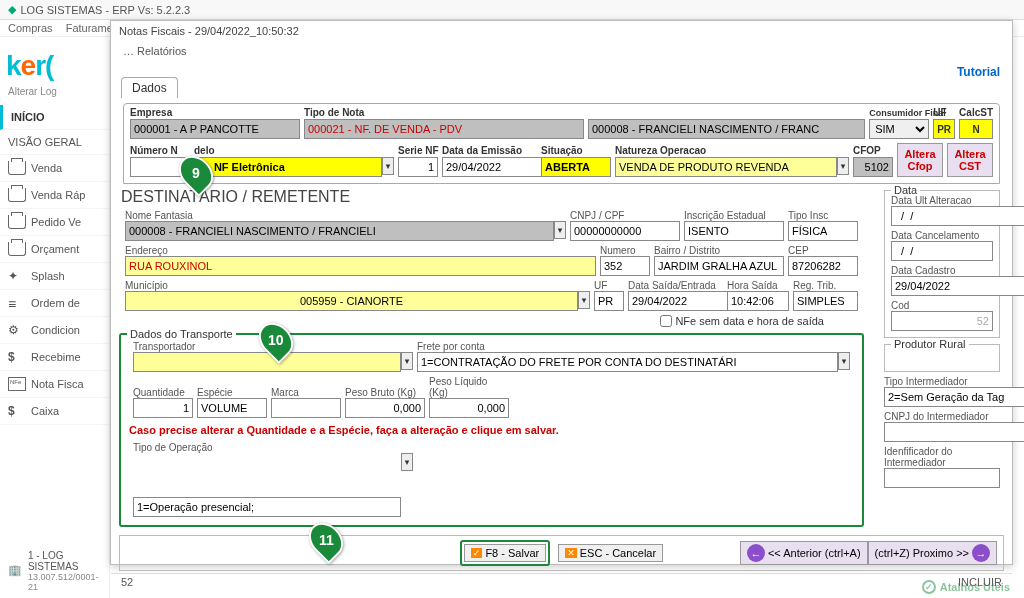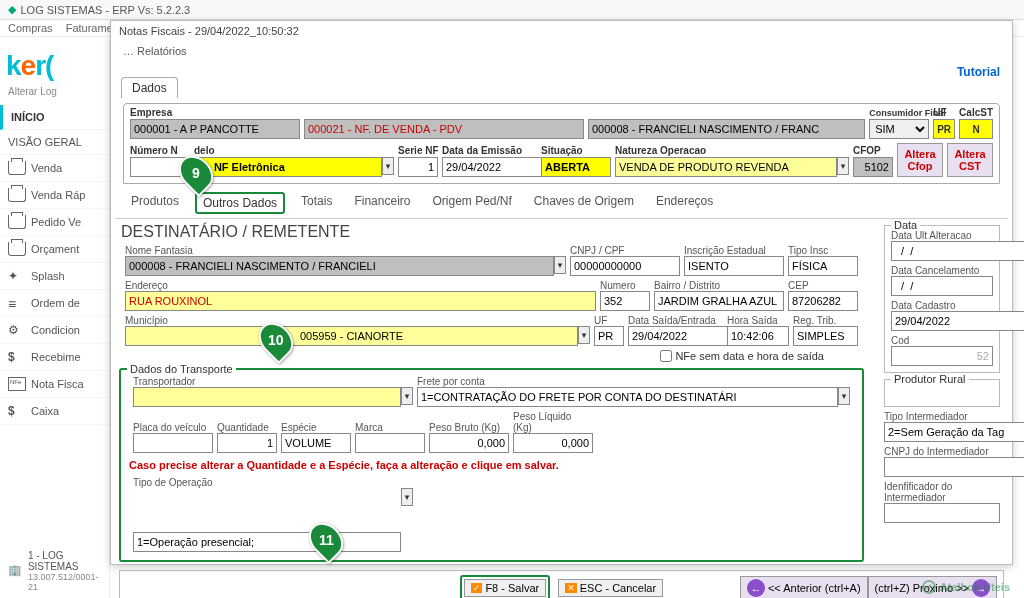"Tipo de Nota" span.lbl { html: none -> <span>Tipo de Nota</span> }
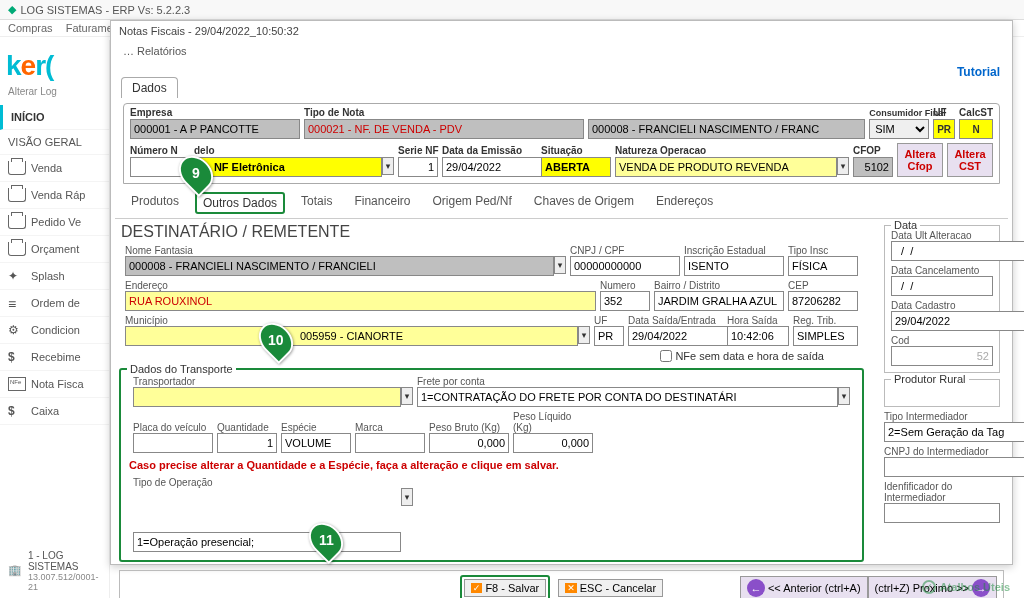"Produtos" div.subtabs { html: <div> <span>Produtos</span> <span>Outros Dados</span> <span>Totais</span> <span>Financeiro</span> <span>Origem Ped/Nf</span> <span>Chaves de Origem</span> <span>Endereços</span> </div> -> none }
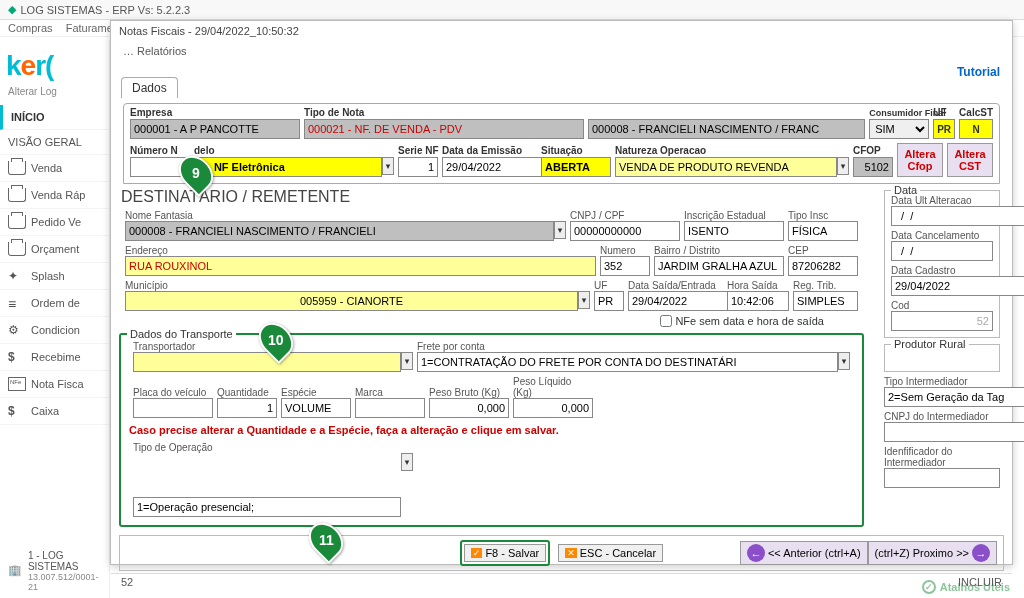"Placa do veículo" div.fld { html: <div> <span>Placa do veículo</span> <input> </div> -> none }
